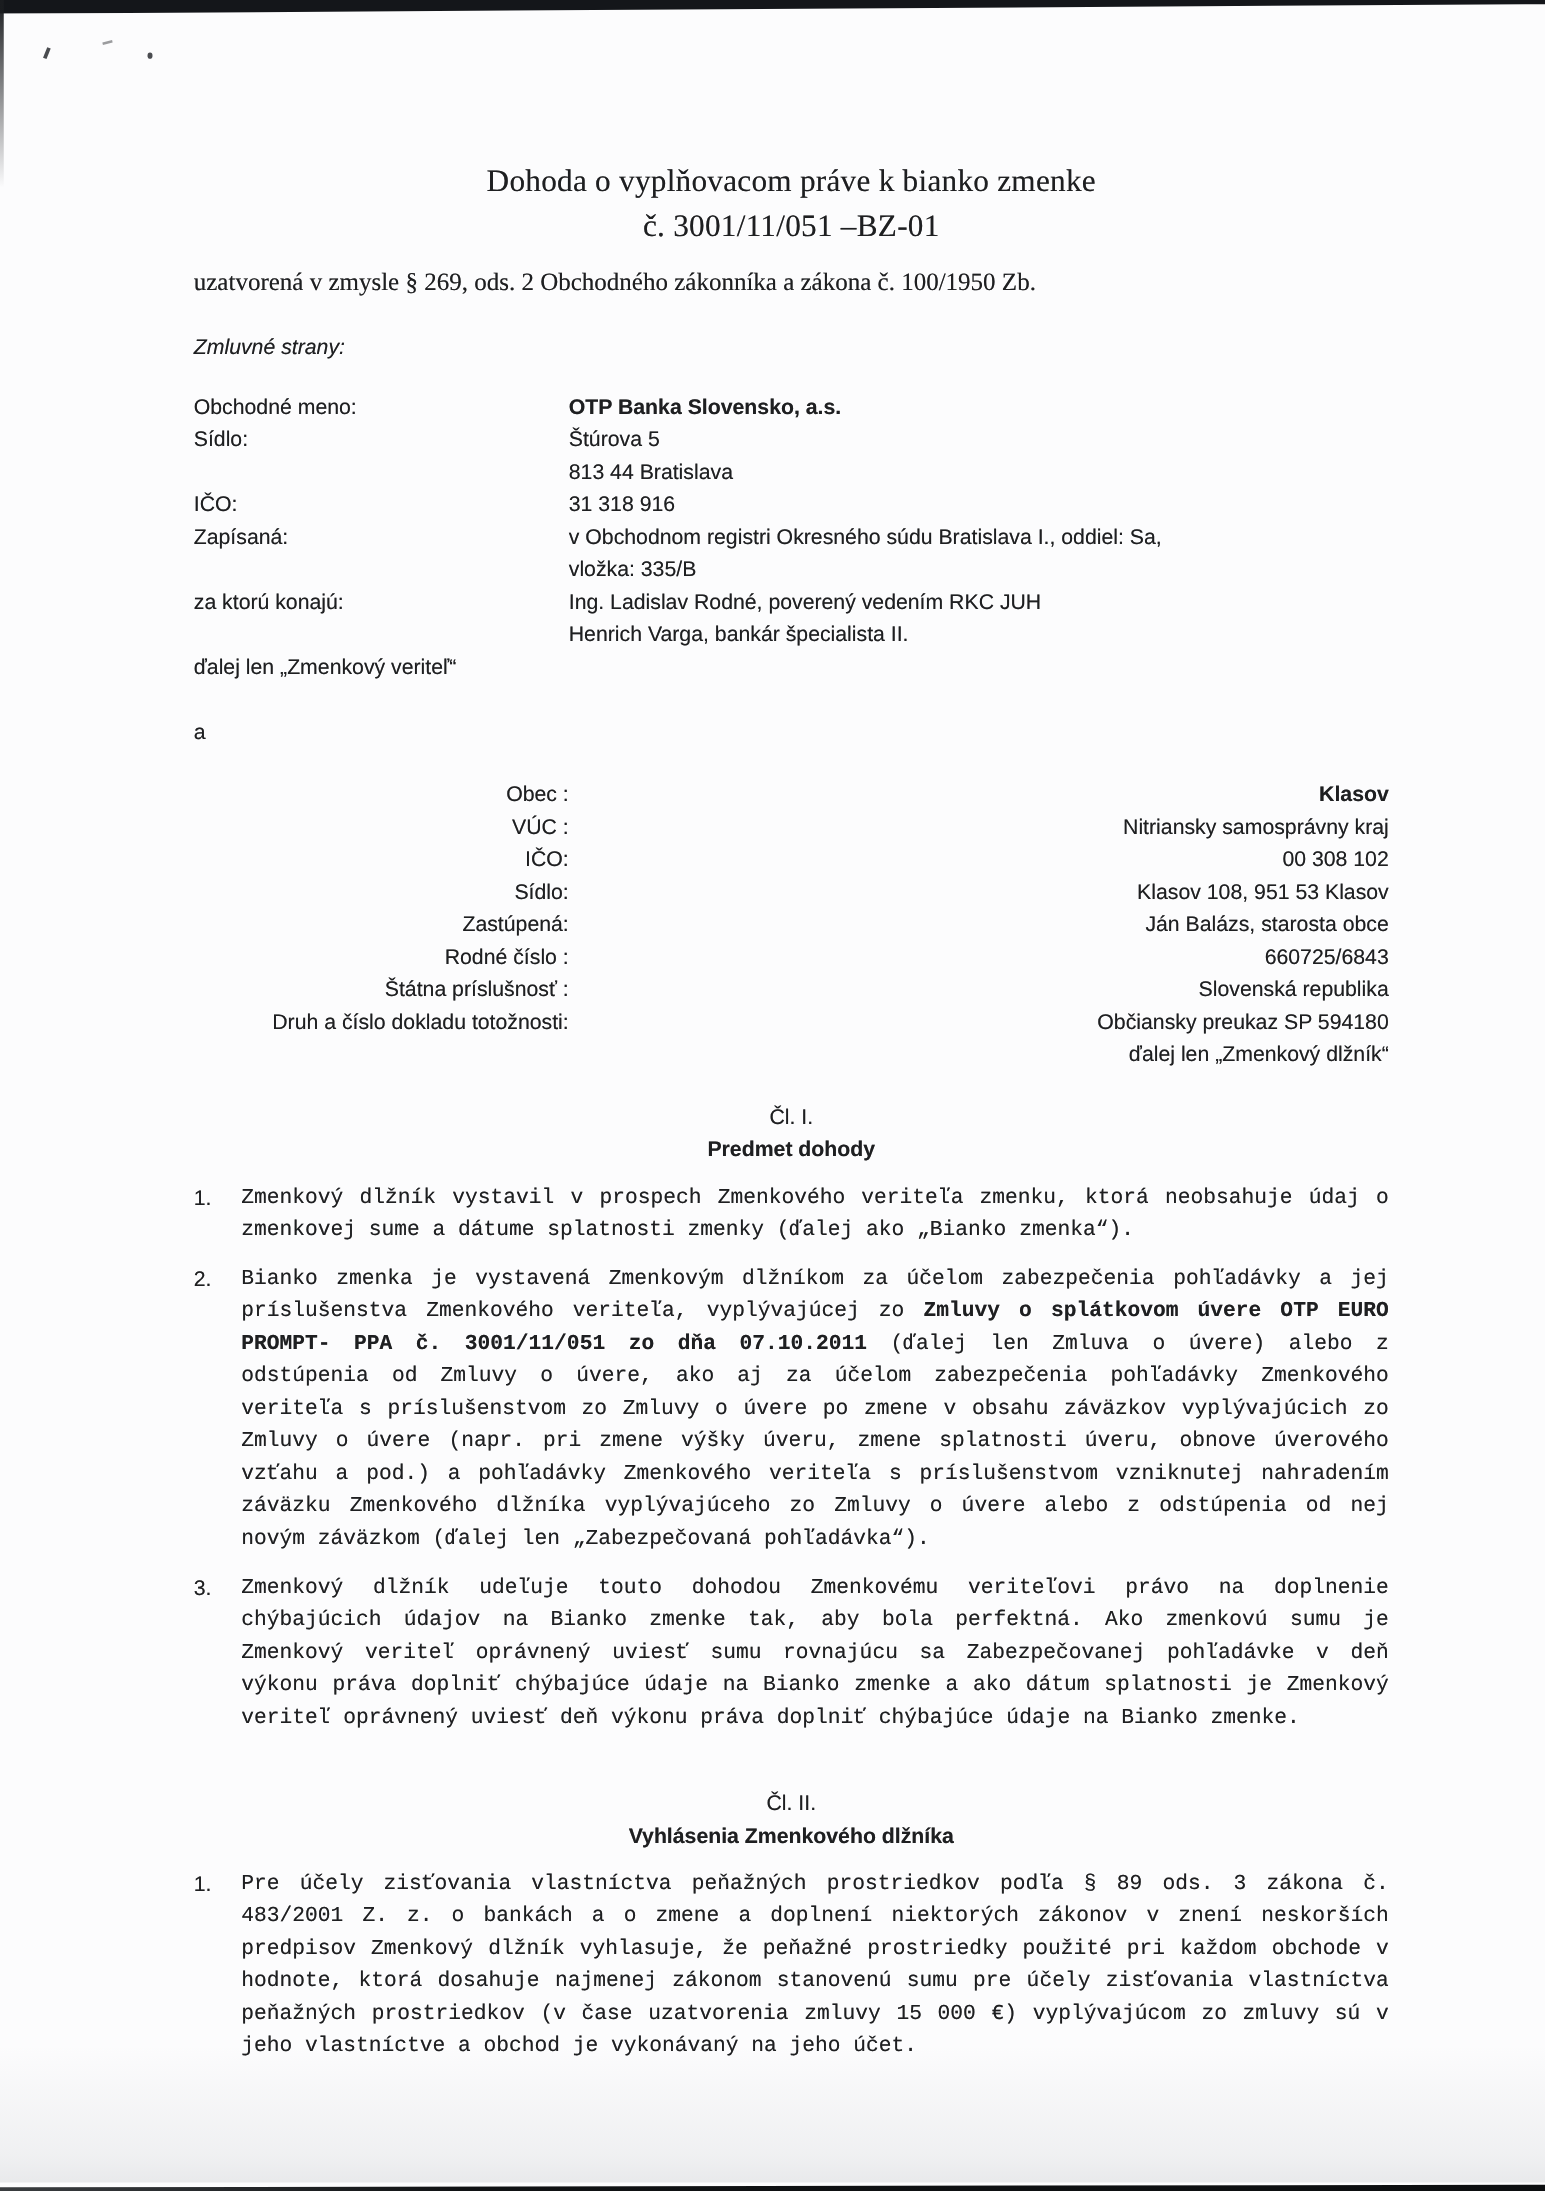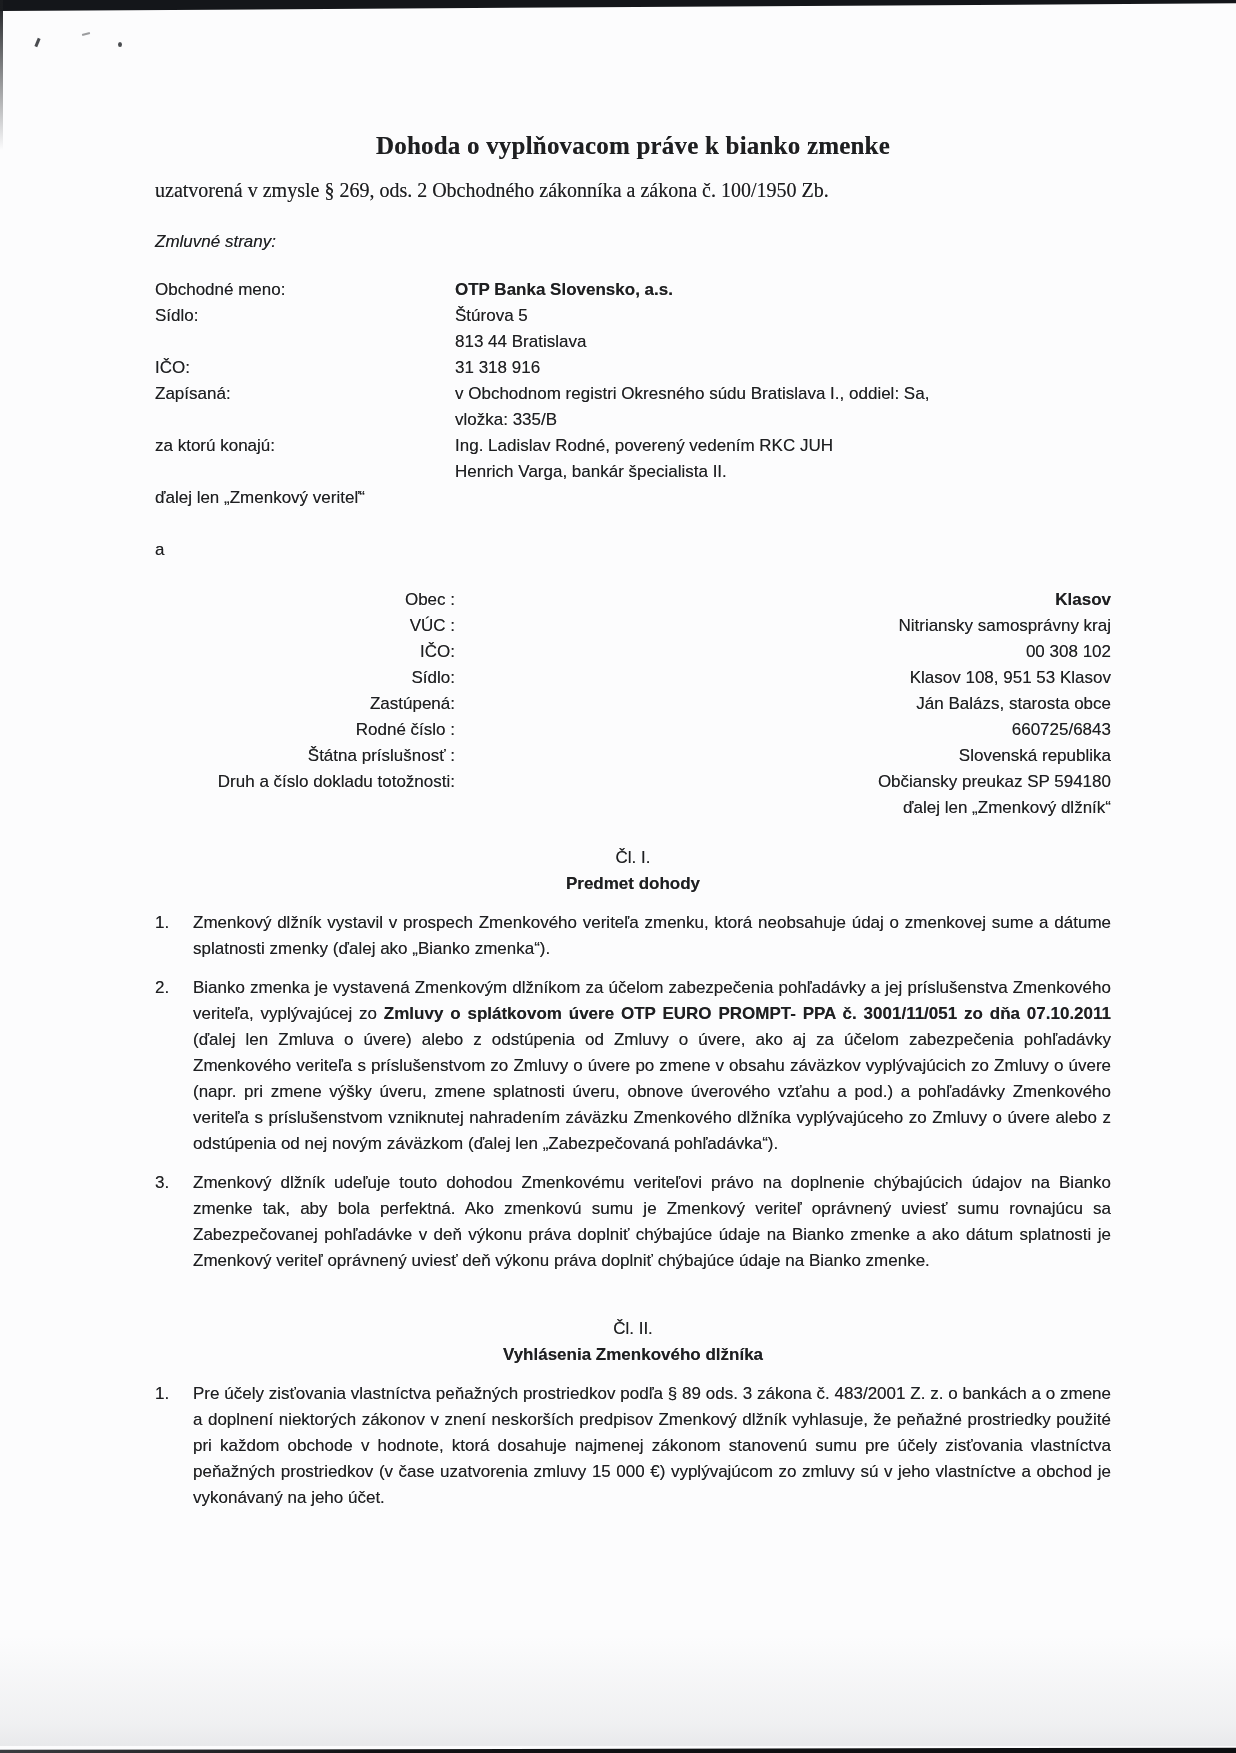"Dohoda o vyplňovacom práve k" .doc-title { font-weight: bold -> normal }
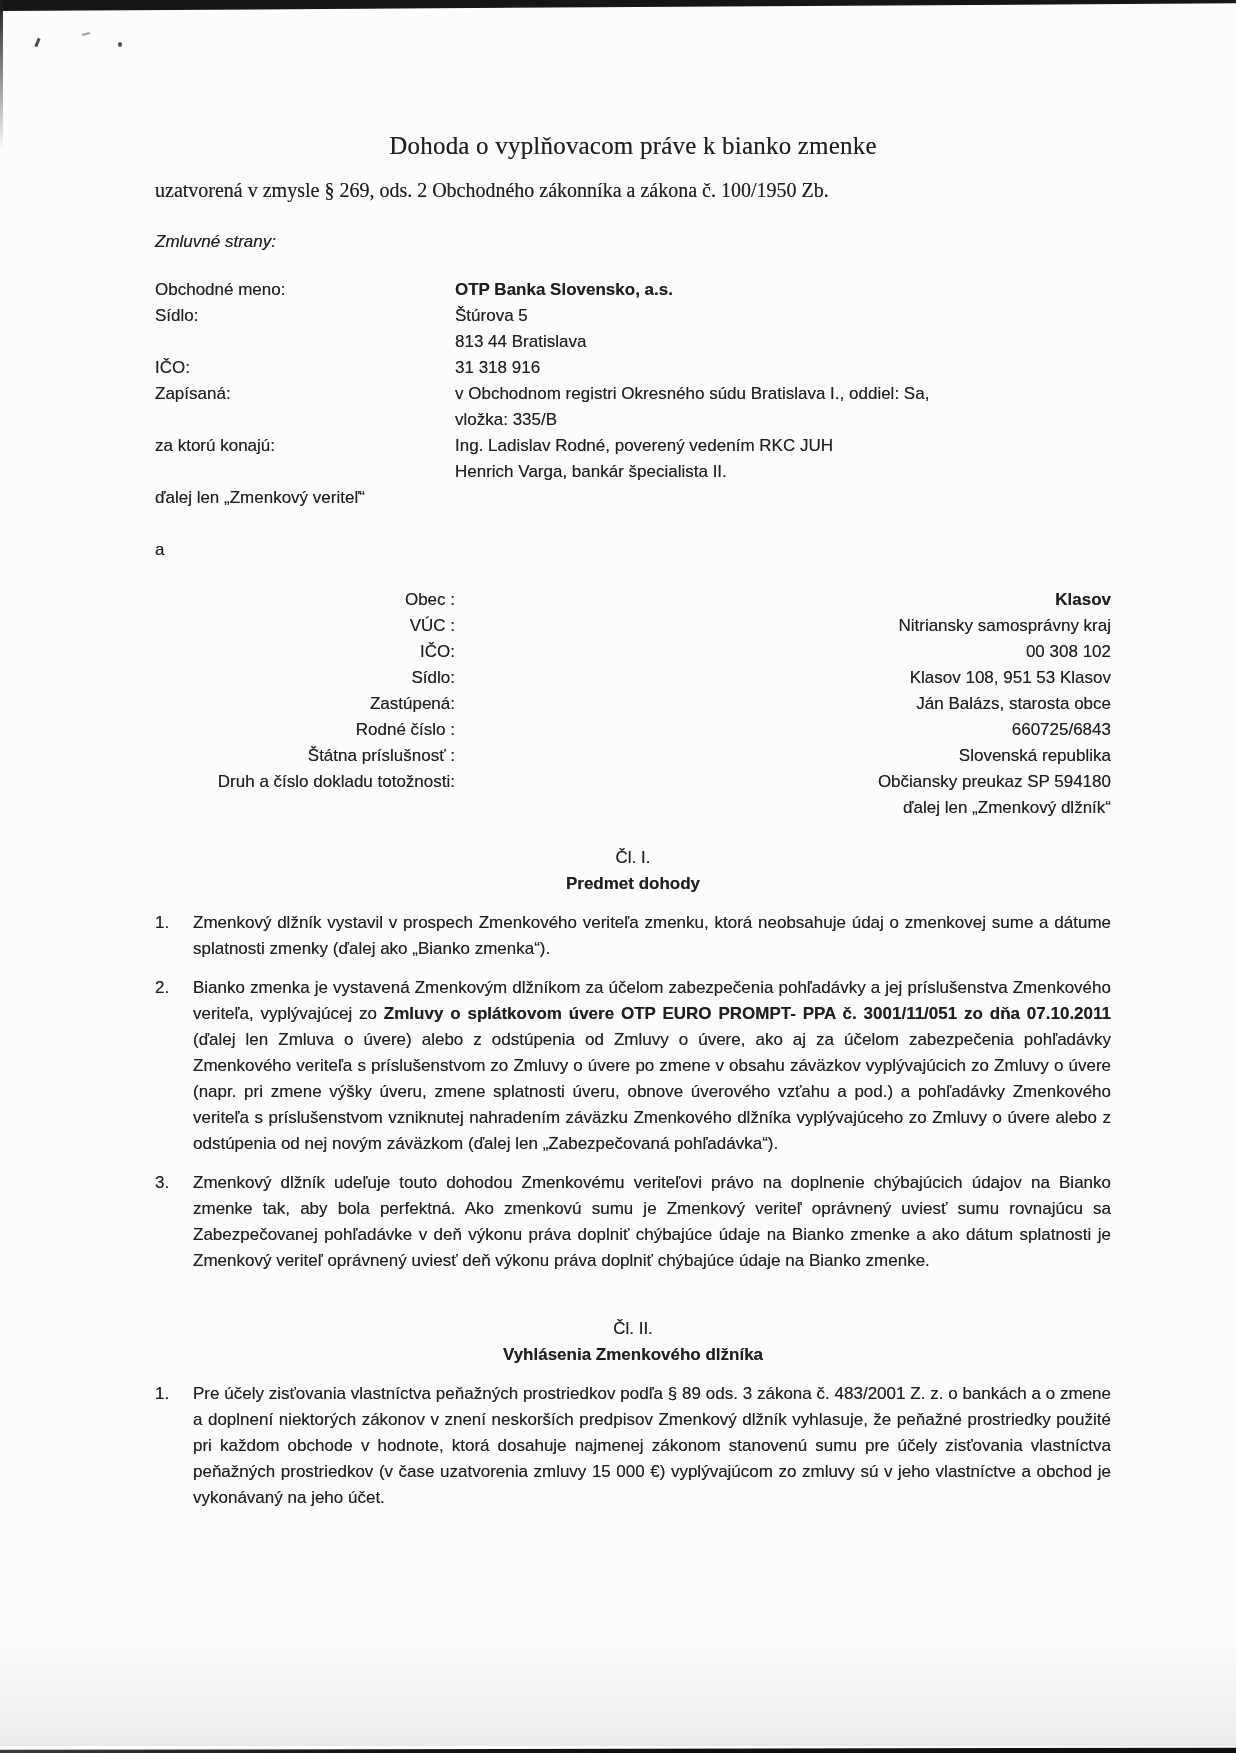"č. 3001/11/051 –BZ-01" div { html: none -> <div>č. 3001/11/051 –BZ-01</div> }
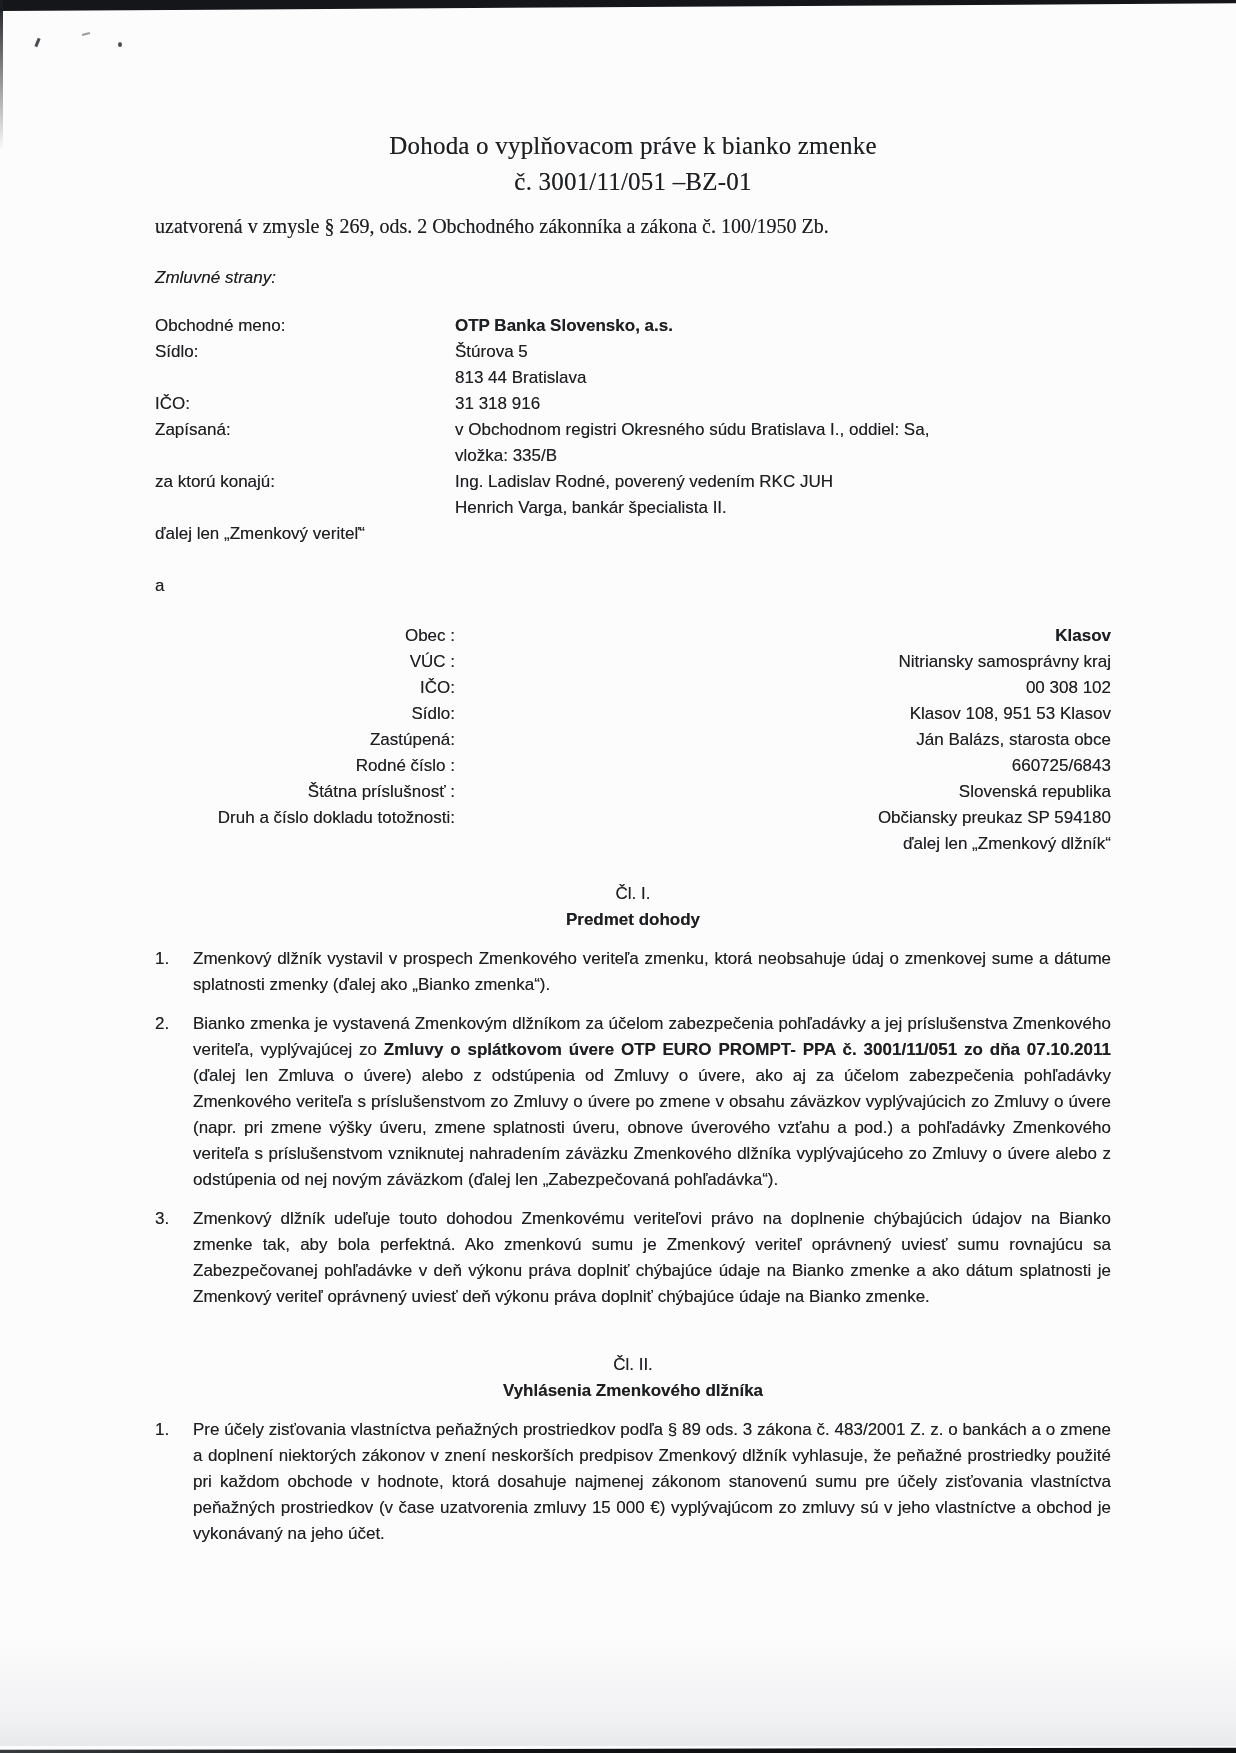"Zmenkový dlžník vystavil v prospech" .num-item .text { font-family: none -> Liberation Mono, monospace }
